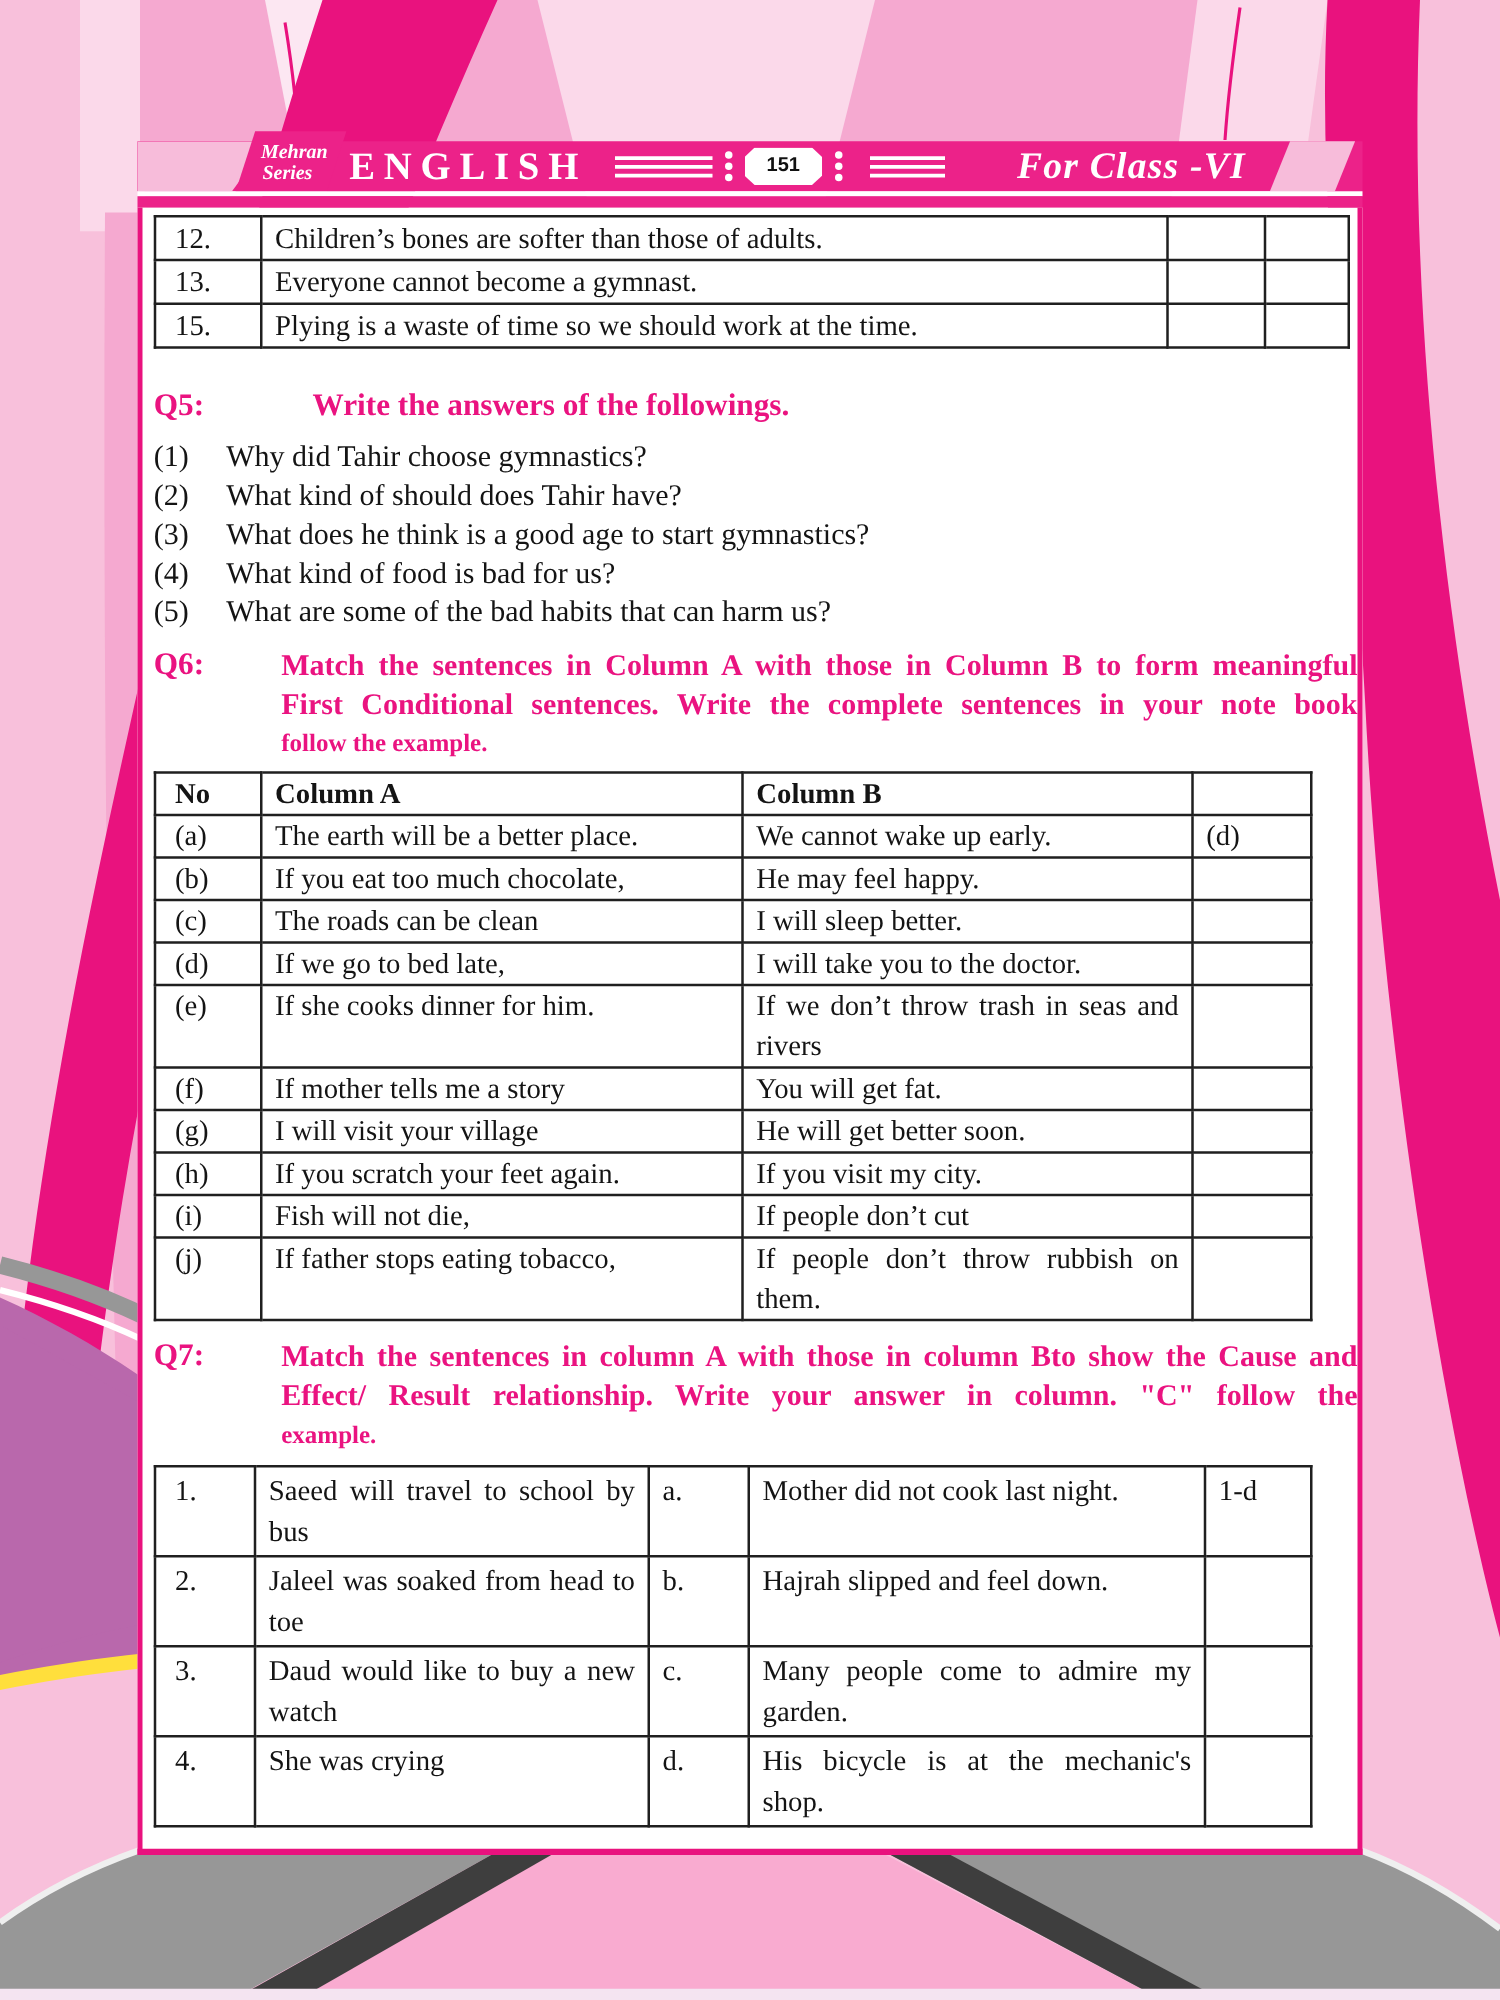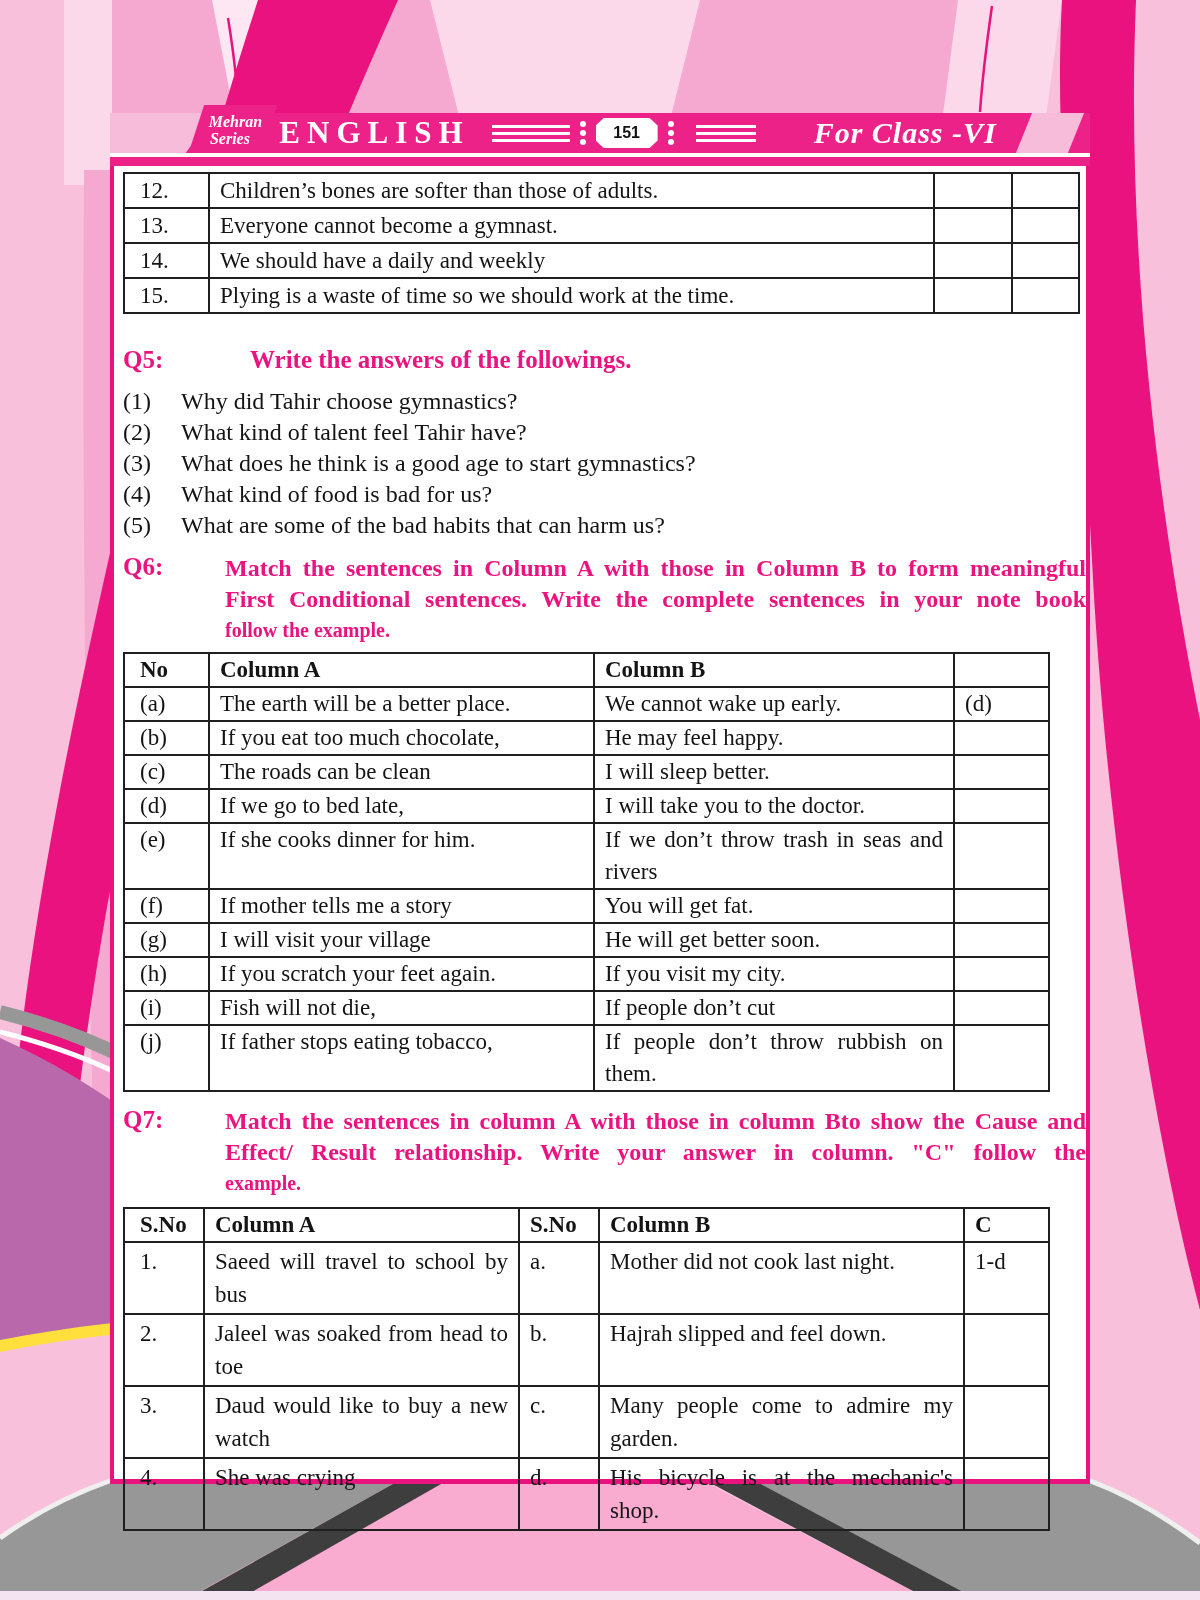"14." tr { html: <tr> <td>14.</td> <td>We should have a daily and weekly</td> <td></td> <td></td> </tr> -> none }
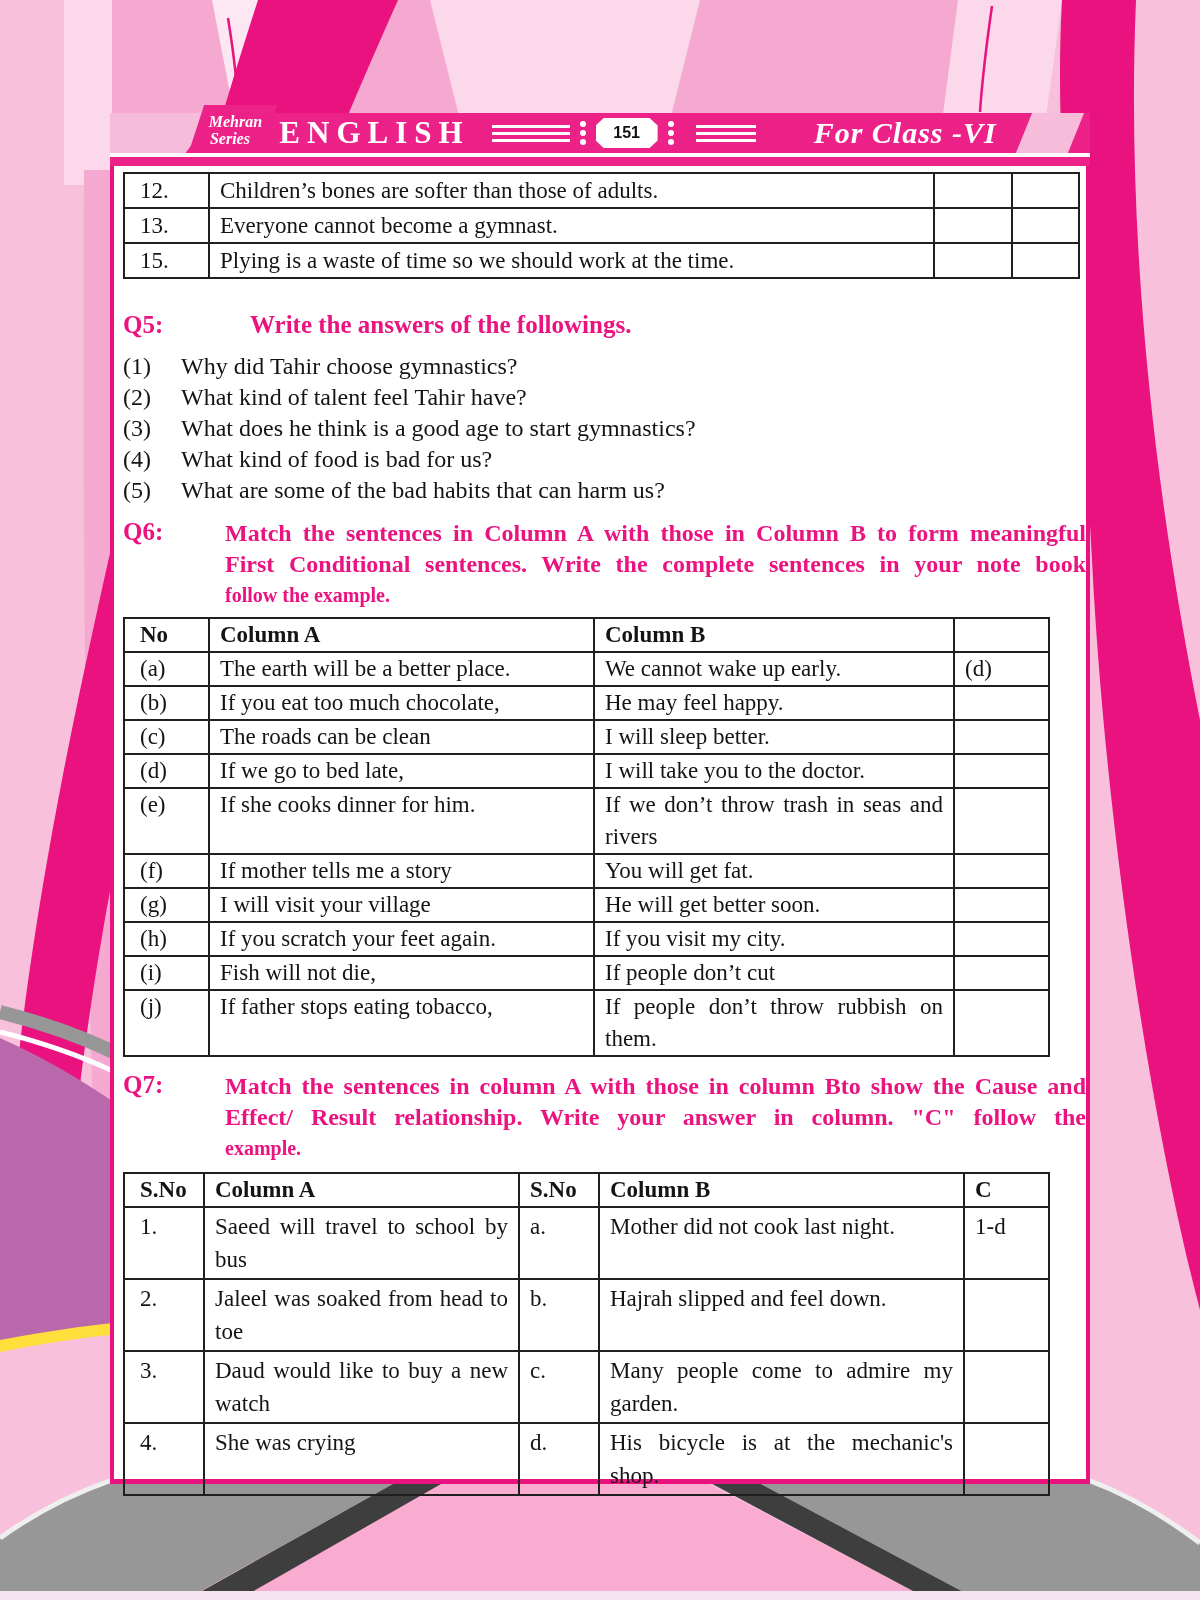"What kind of talent feel" span { text: talent feel -> should does }
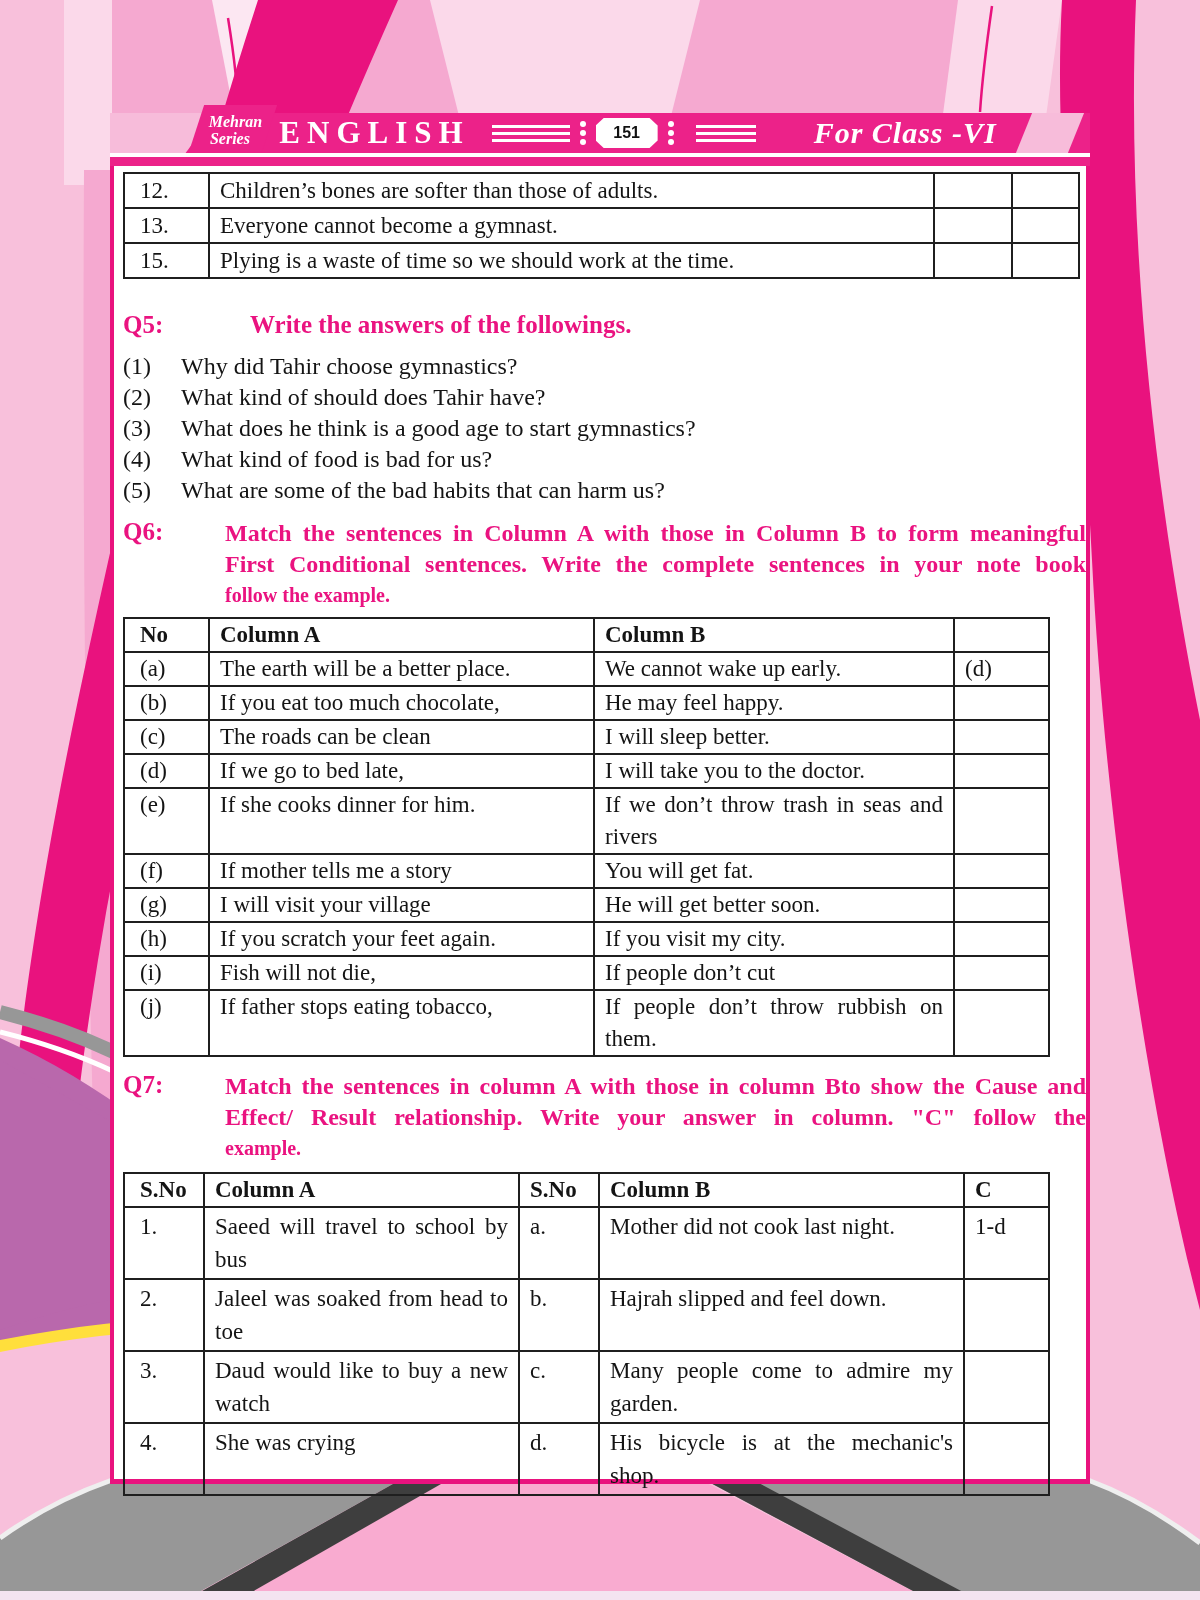"S.No" tr.hrow { html: <tr> <th>S.No</th> <th>Column A</th> <th>S.No</th> <th>Column B</th> <th>C</th> </tr> -> none }
